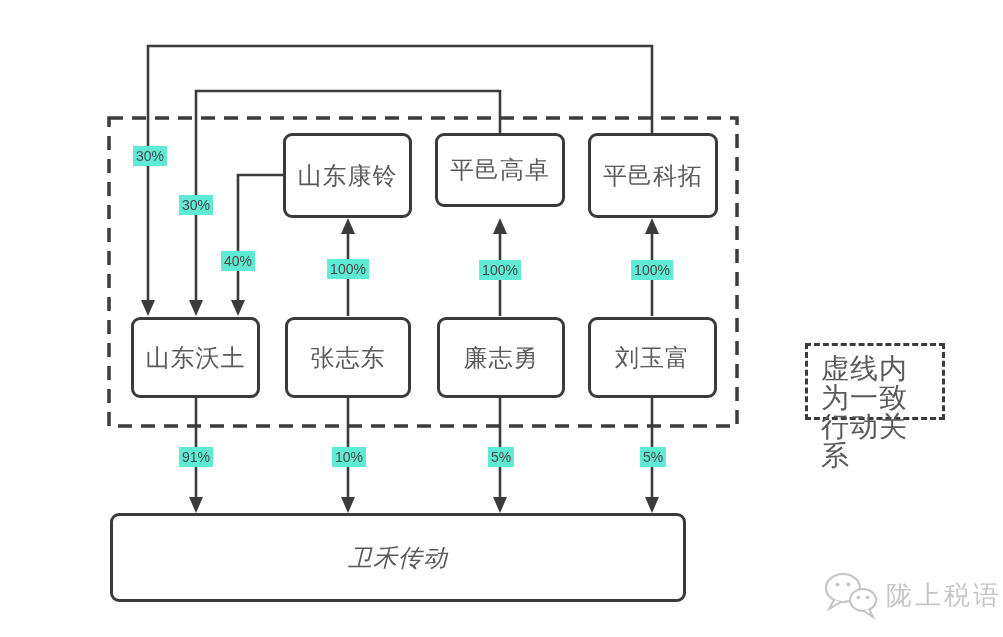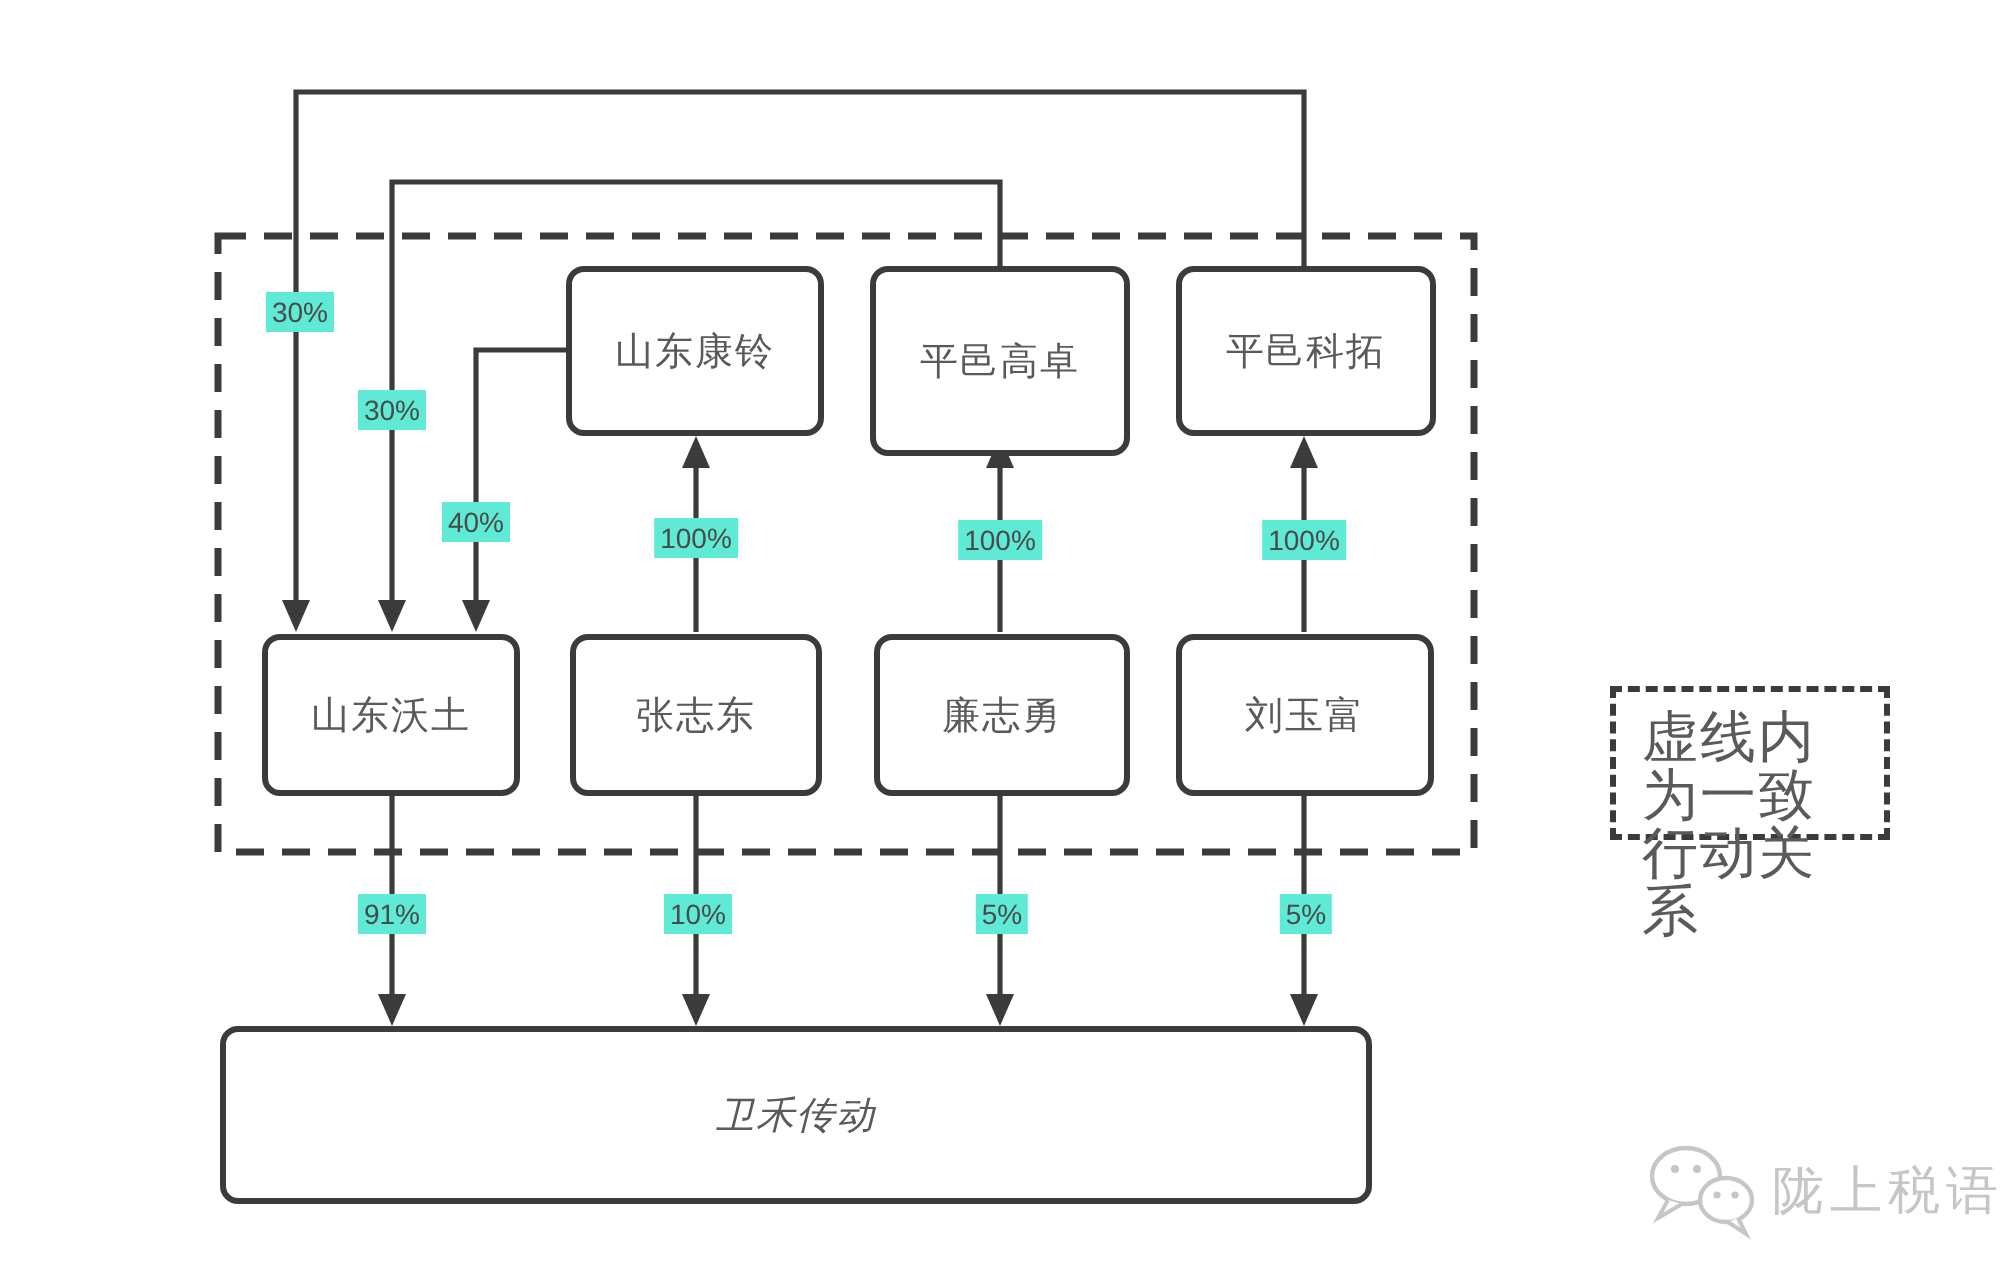"山东康铃" .ebox { font-size: 19px -> 24px }
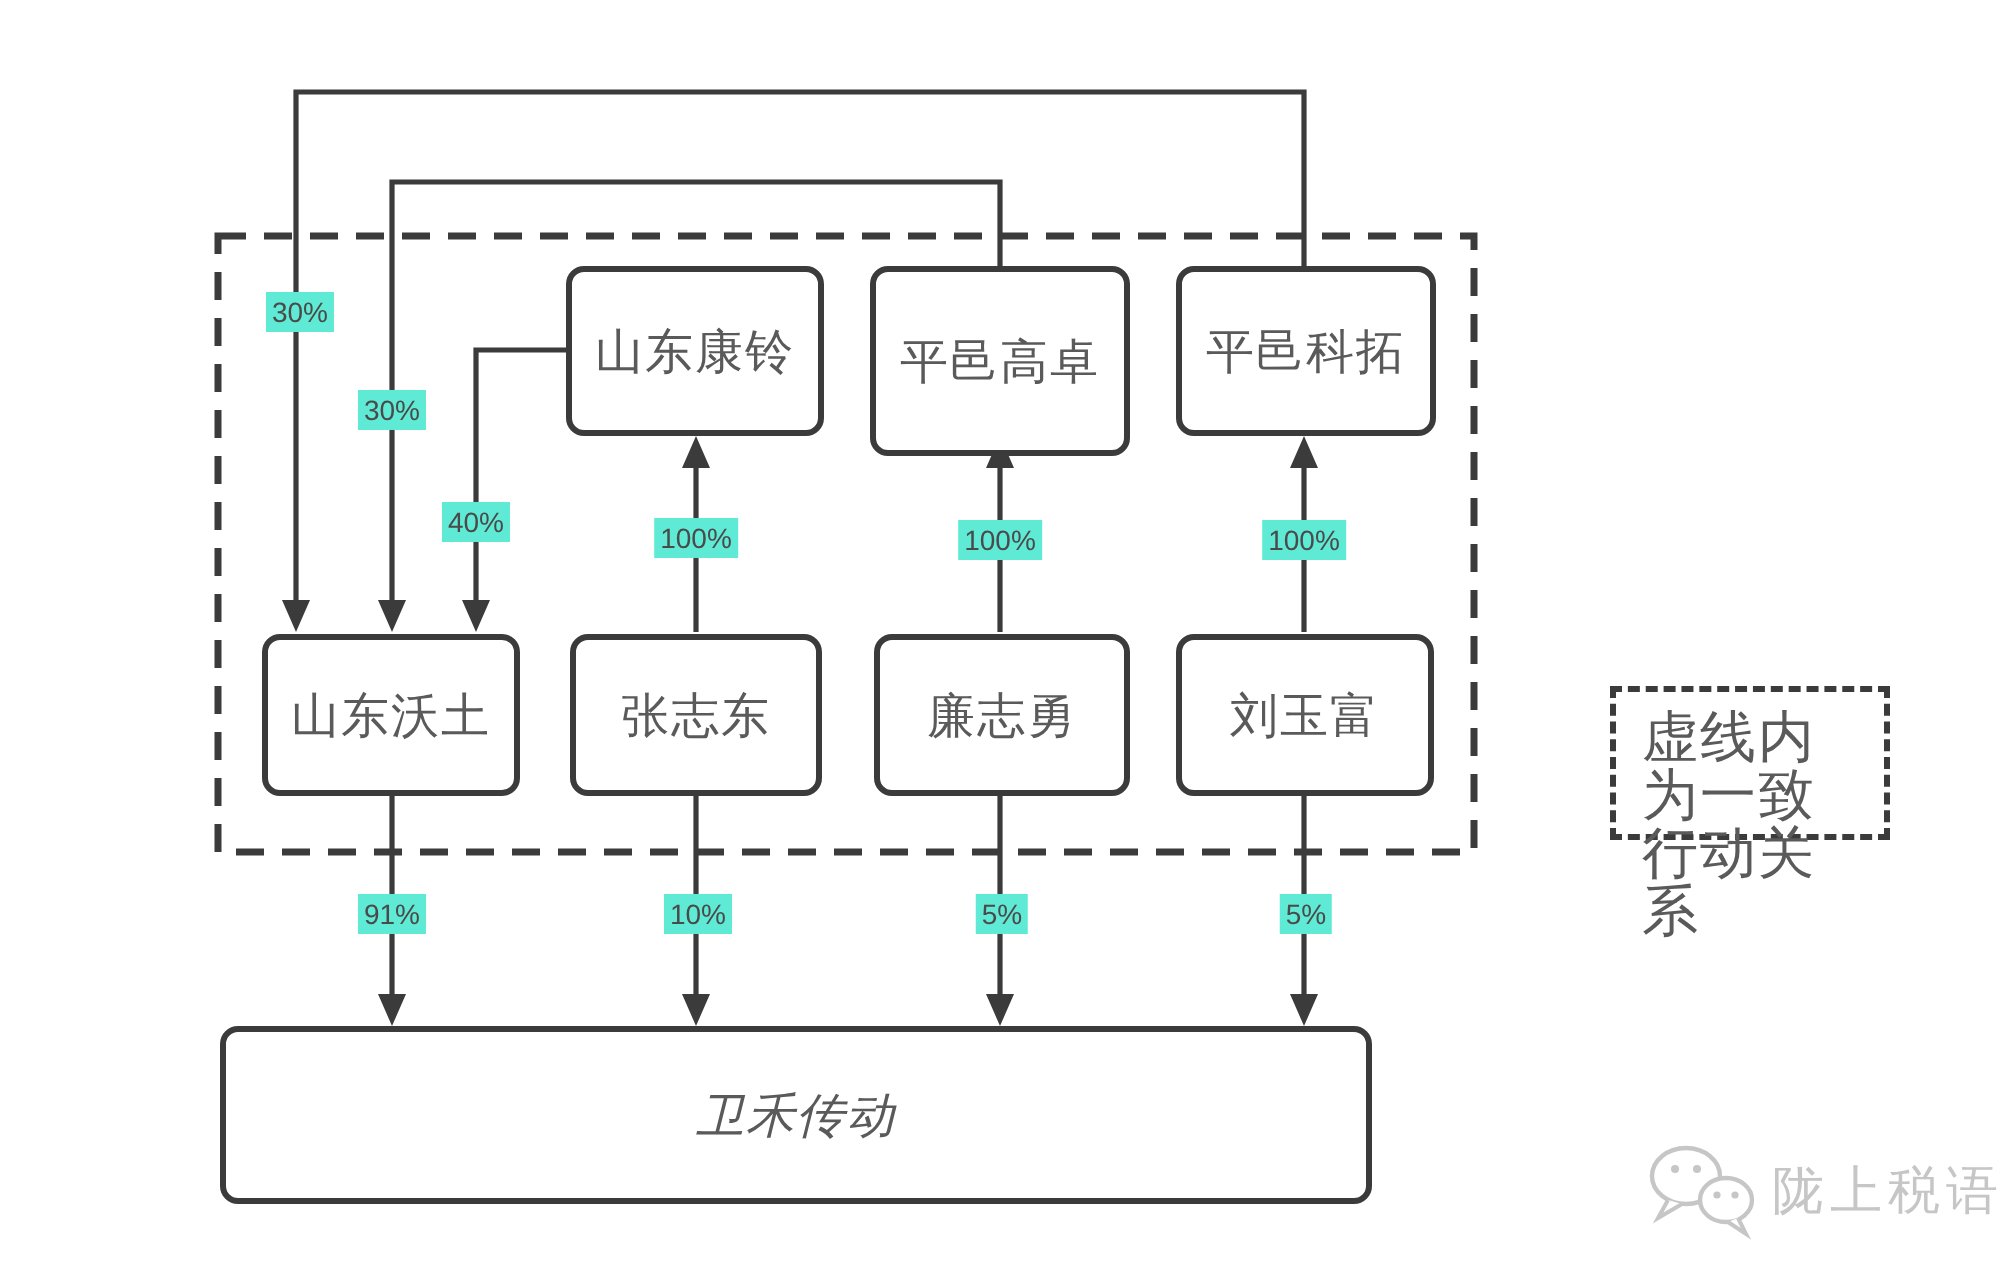"平邑高卓" div.ebox { height: 95px -> 74px }
